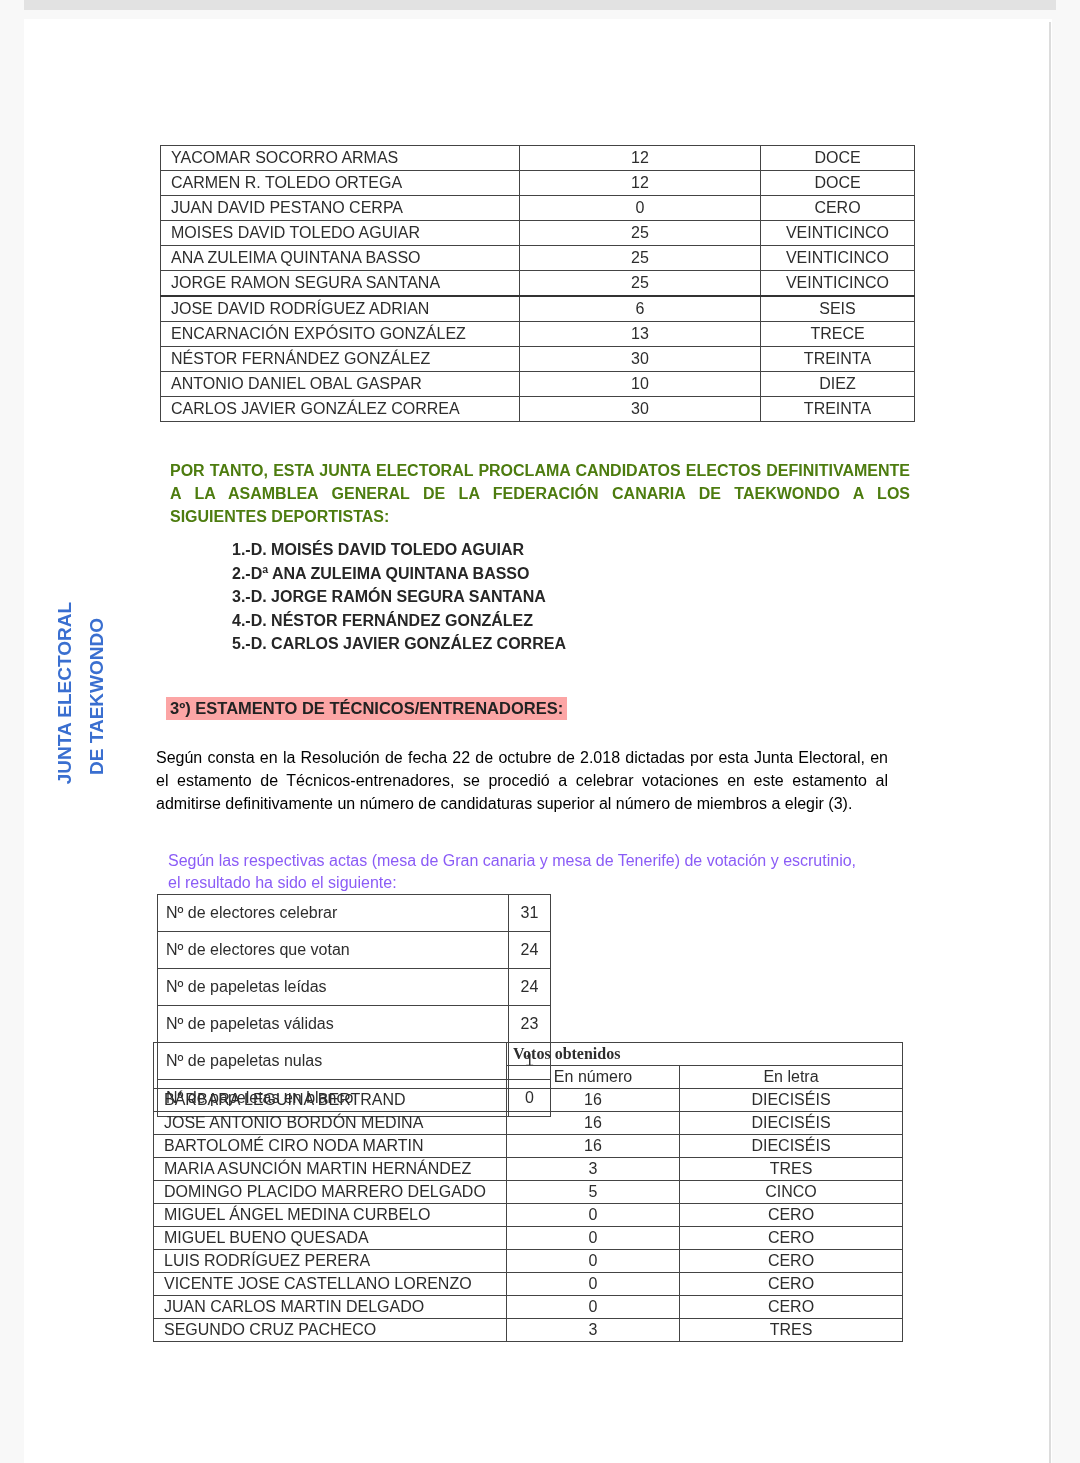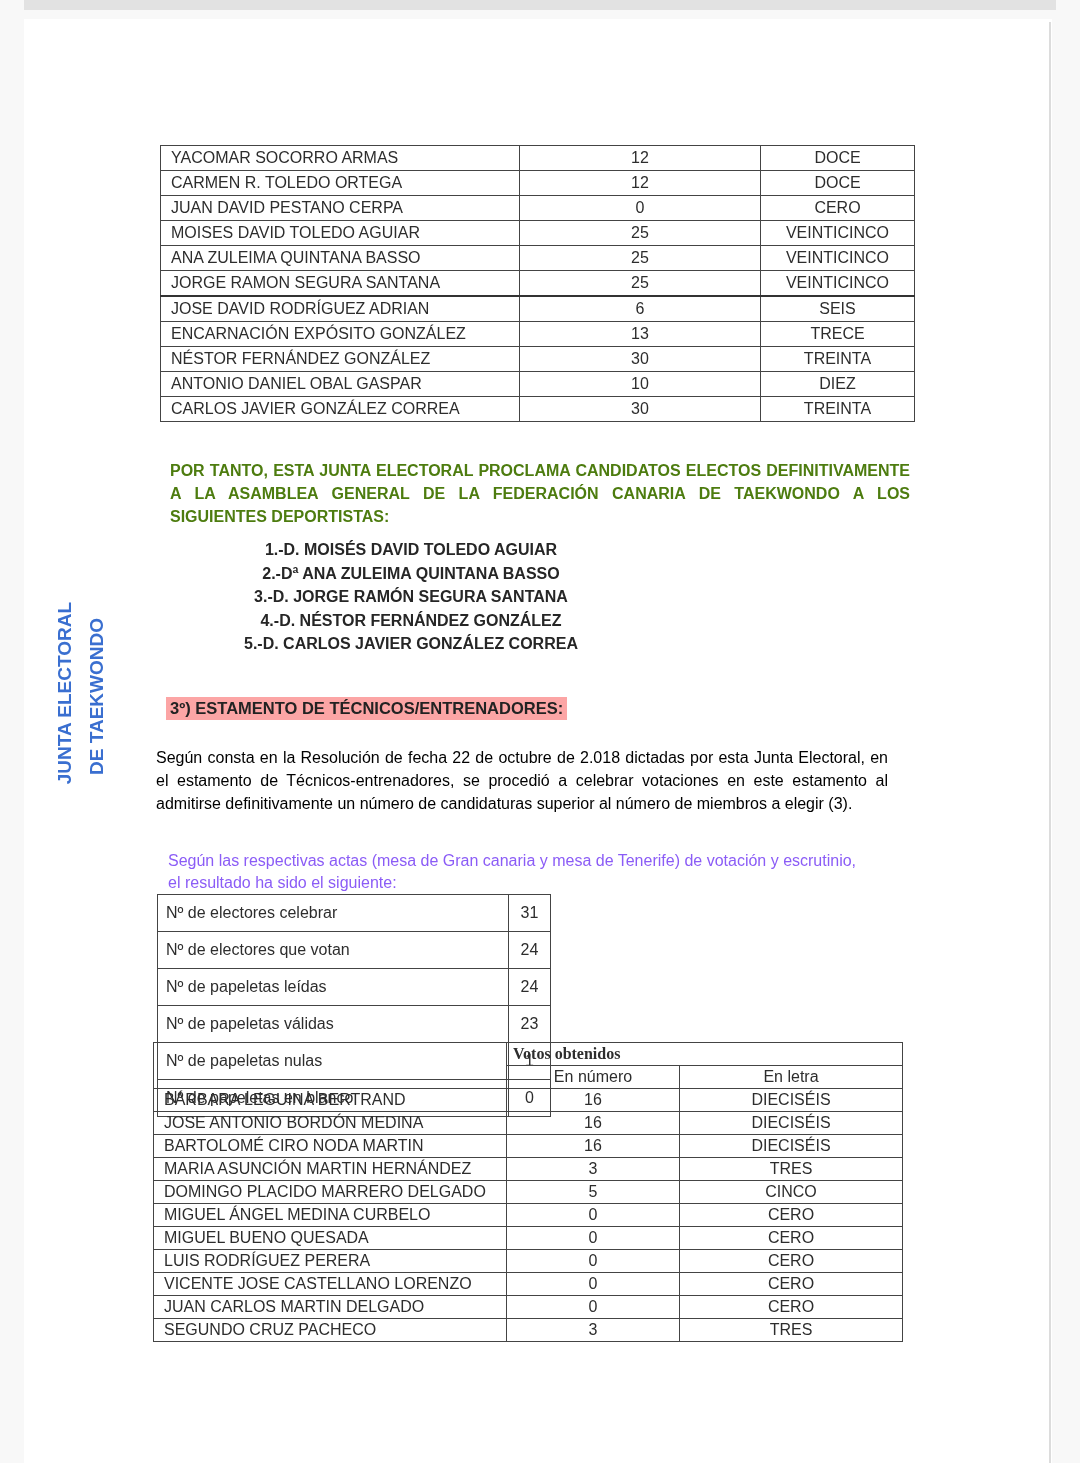"1.-D. MOISÉS DAVID TOLEDO AGUIAR" .electos { left: 244px -> 232px; text-align: center -> none }
